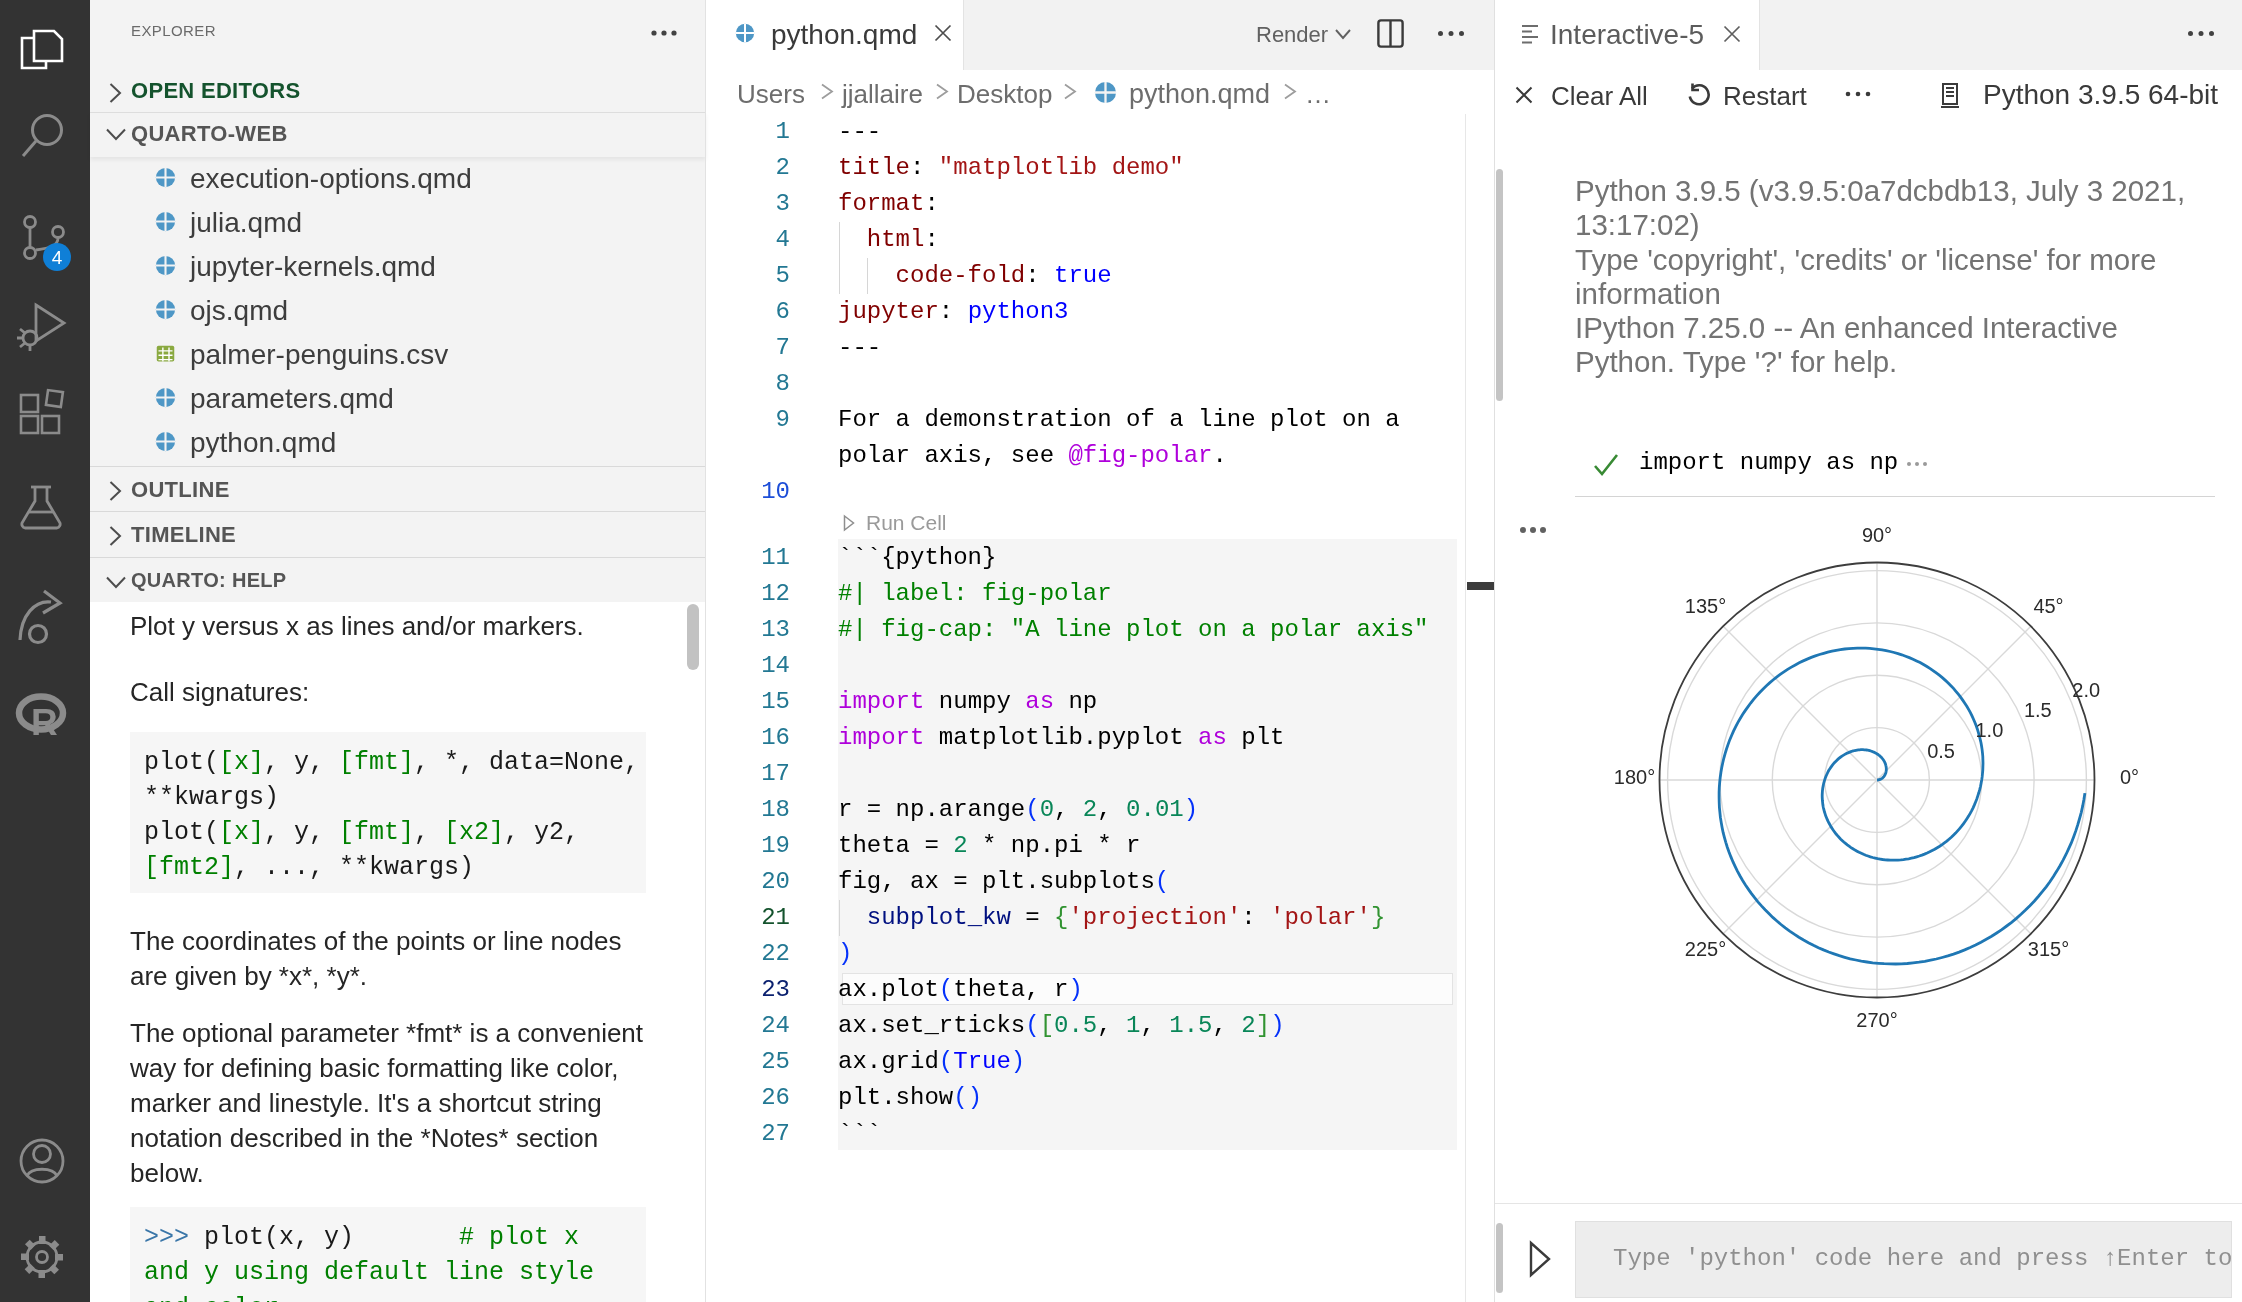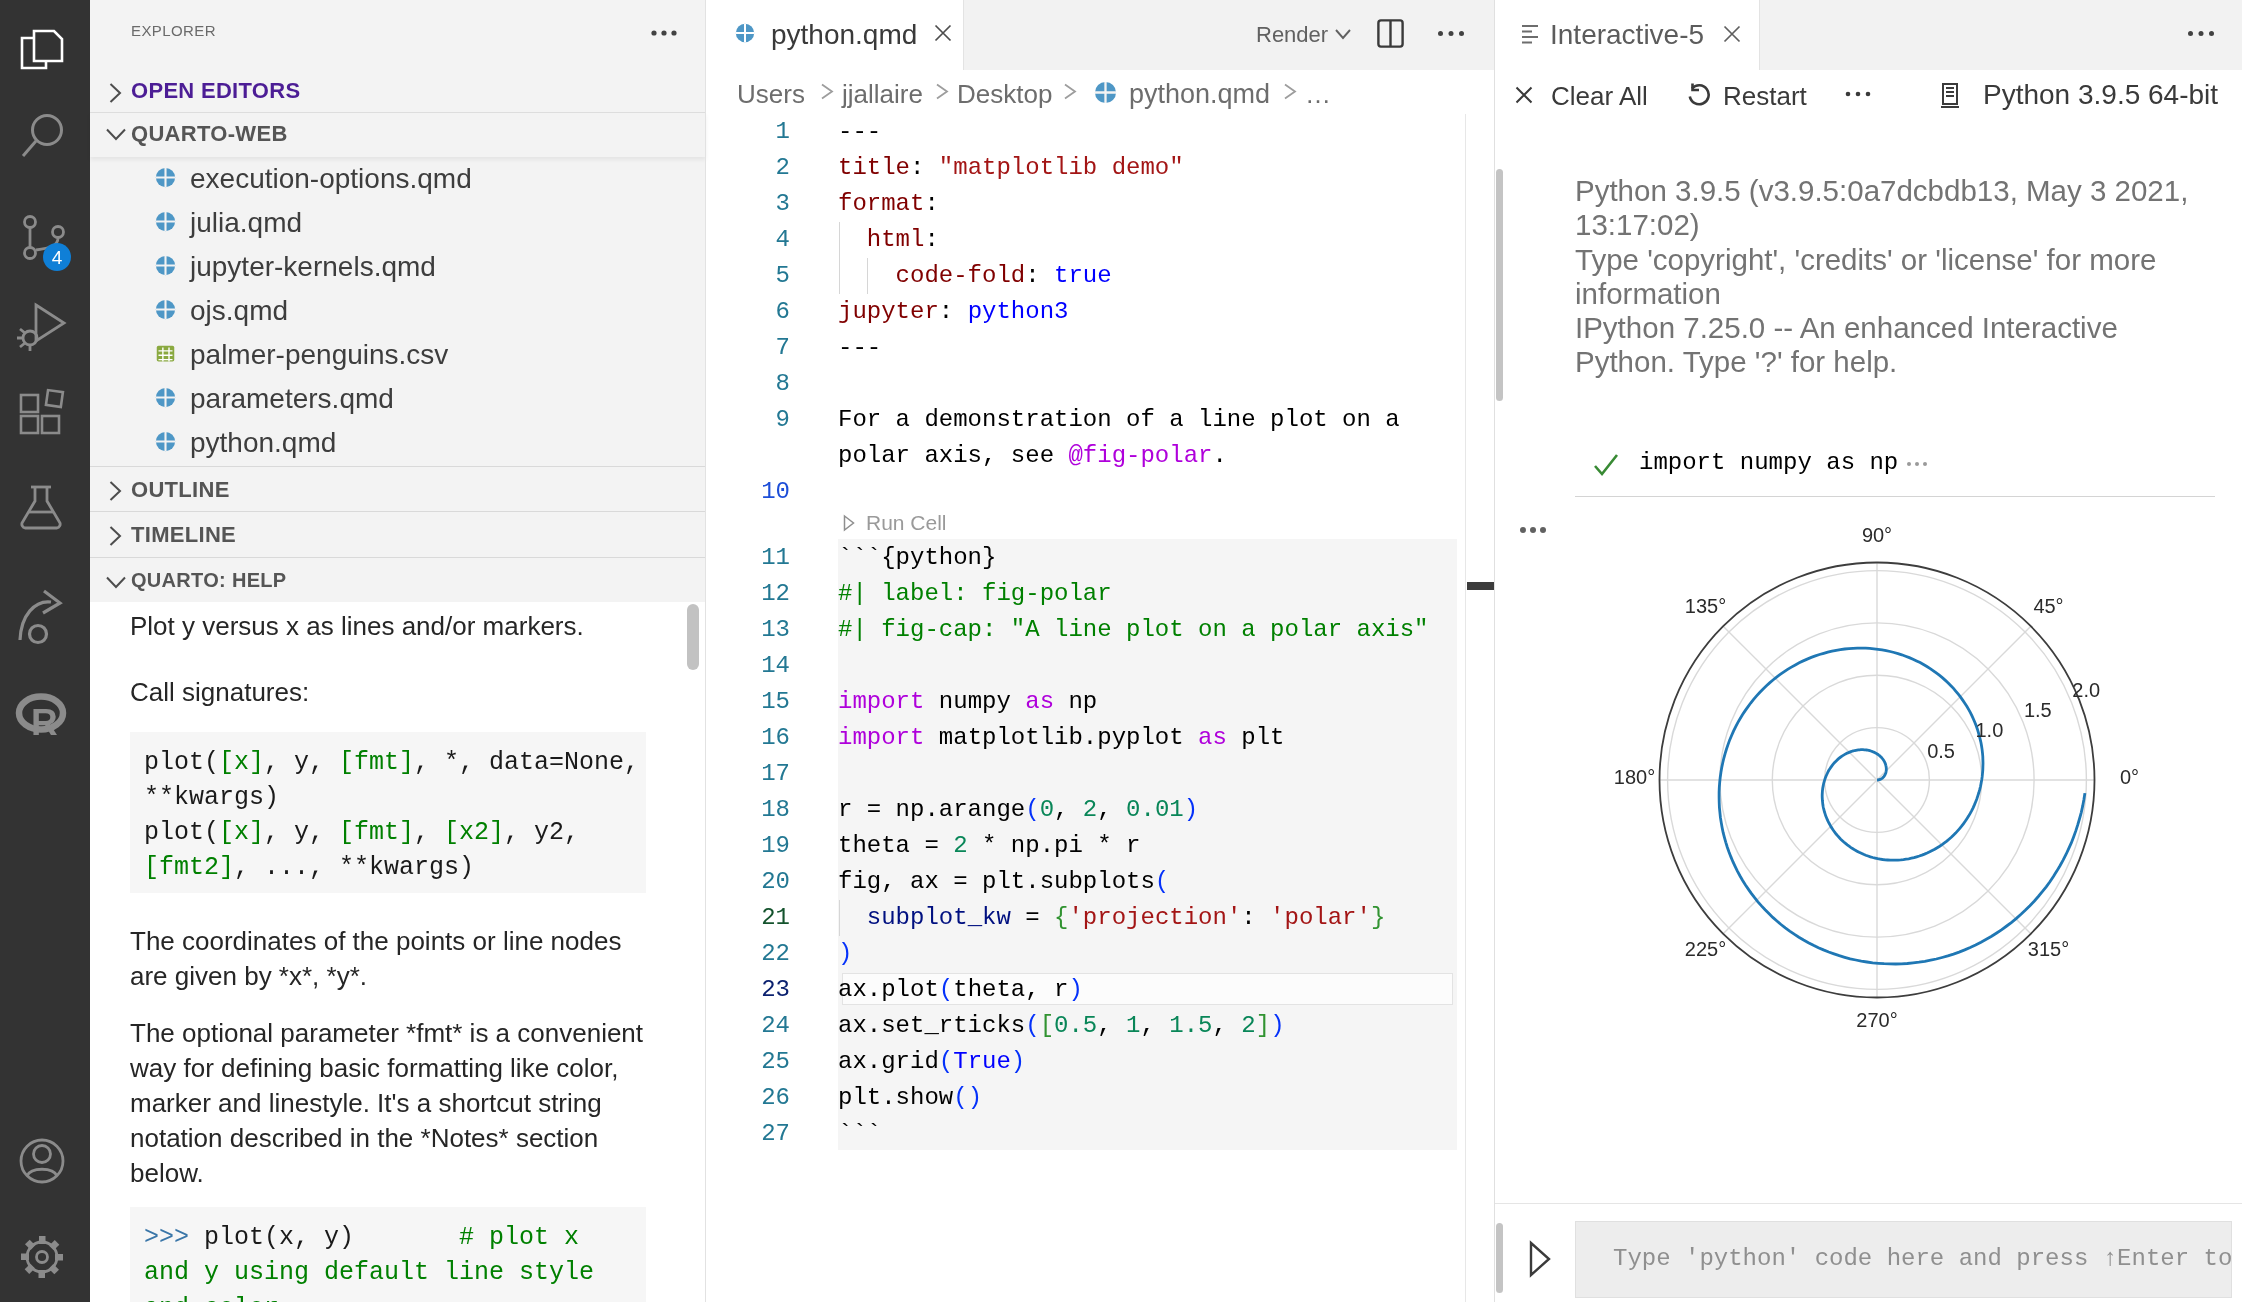"OPEN EDITORS" div.abs { color: #4c1d95 -> #14532d }
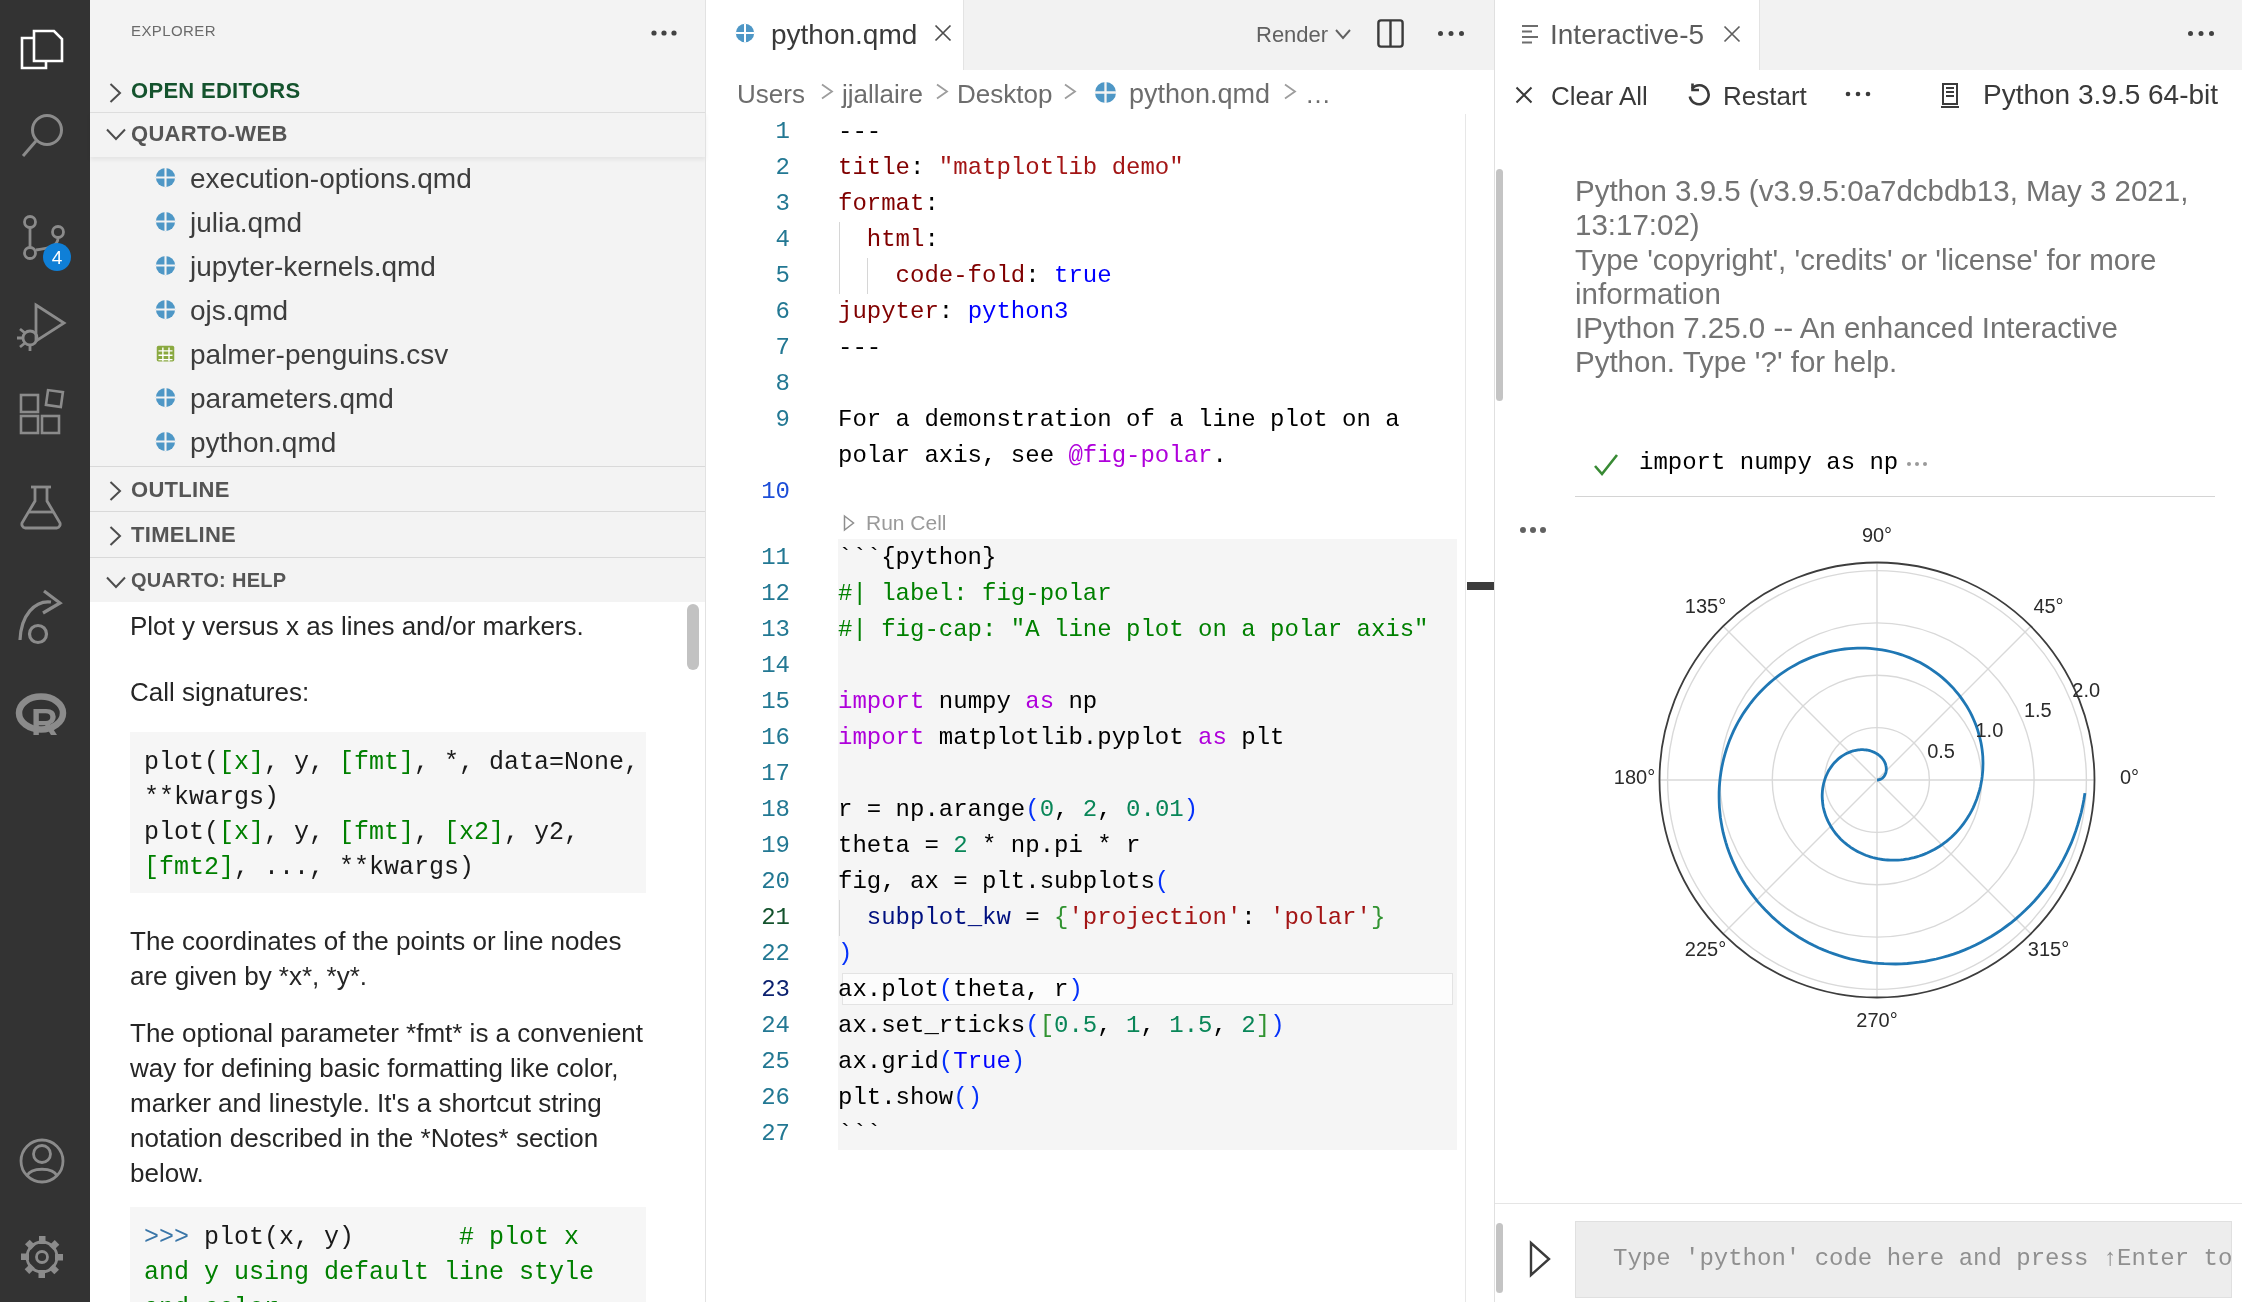"Python 3.9.5 (v3.9.5:0a7dcbdb13, May 3" div.ban { text: May -> July }
